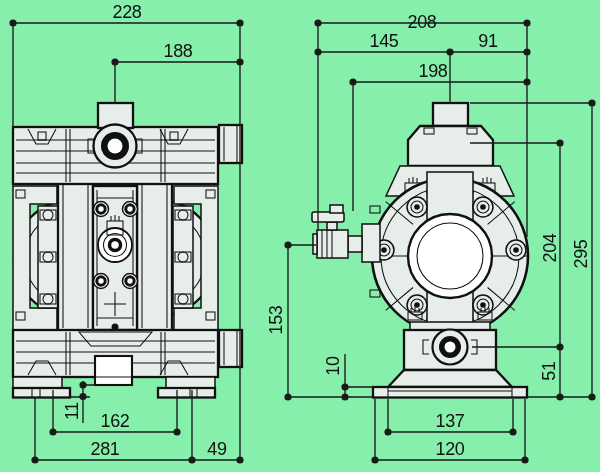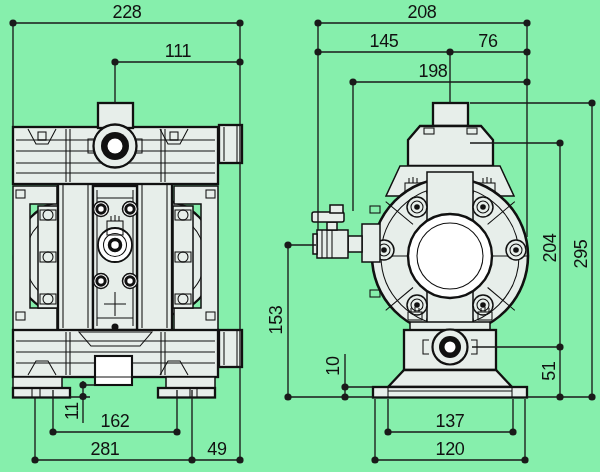"208" div.dim { top: 21px -> 31px }
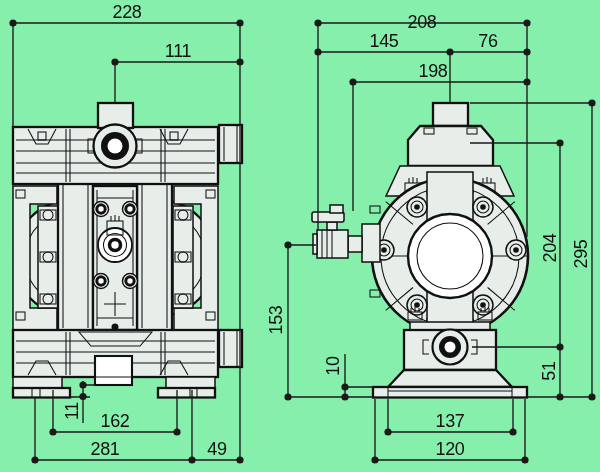"111" div.dim { text: 111 -> 188 }
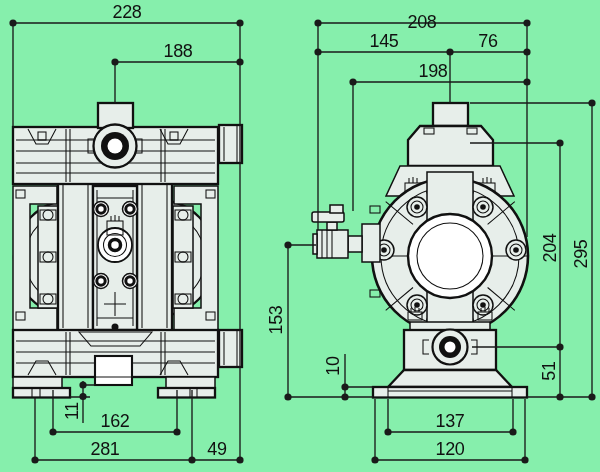"76" div.dim { text: 76 -> 91 }
